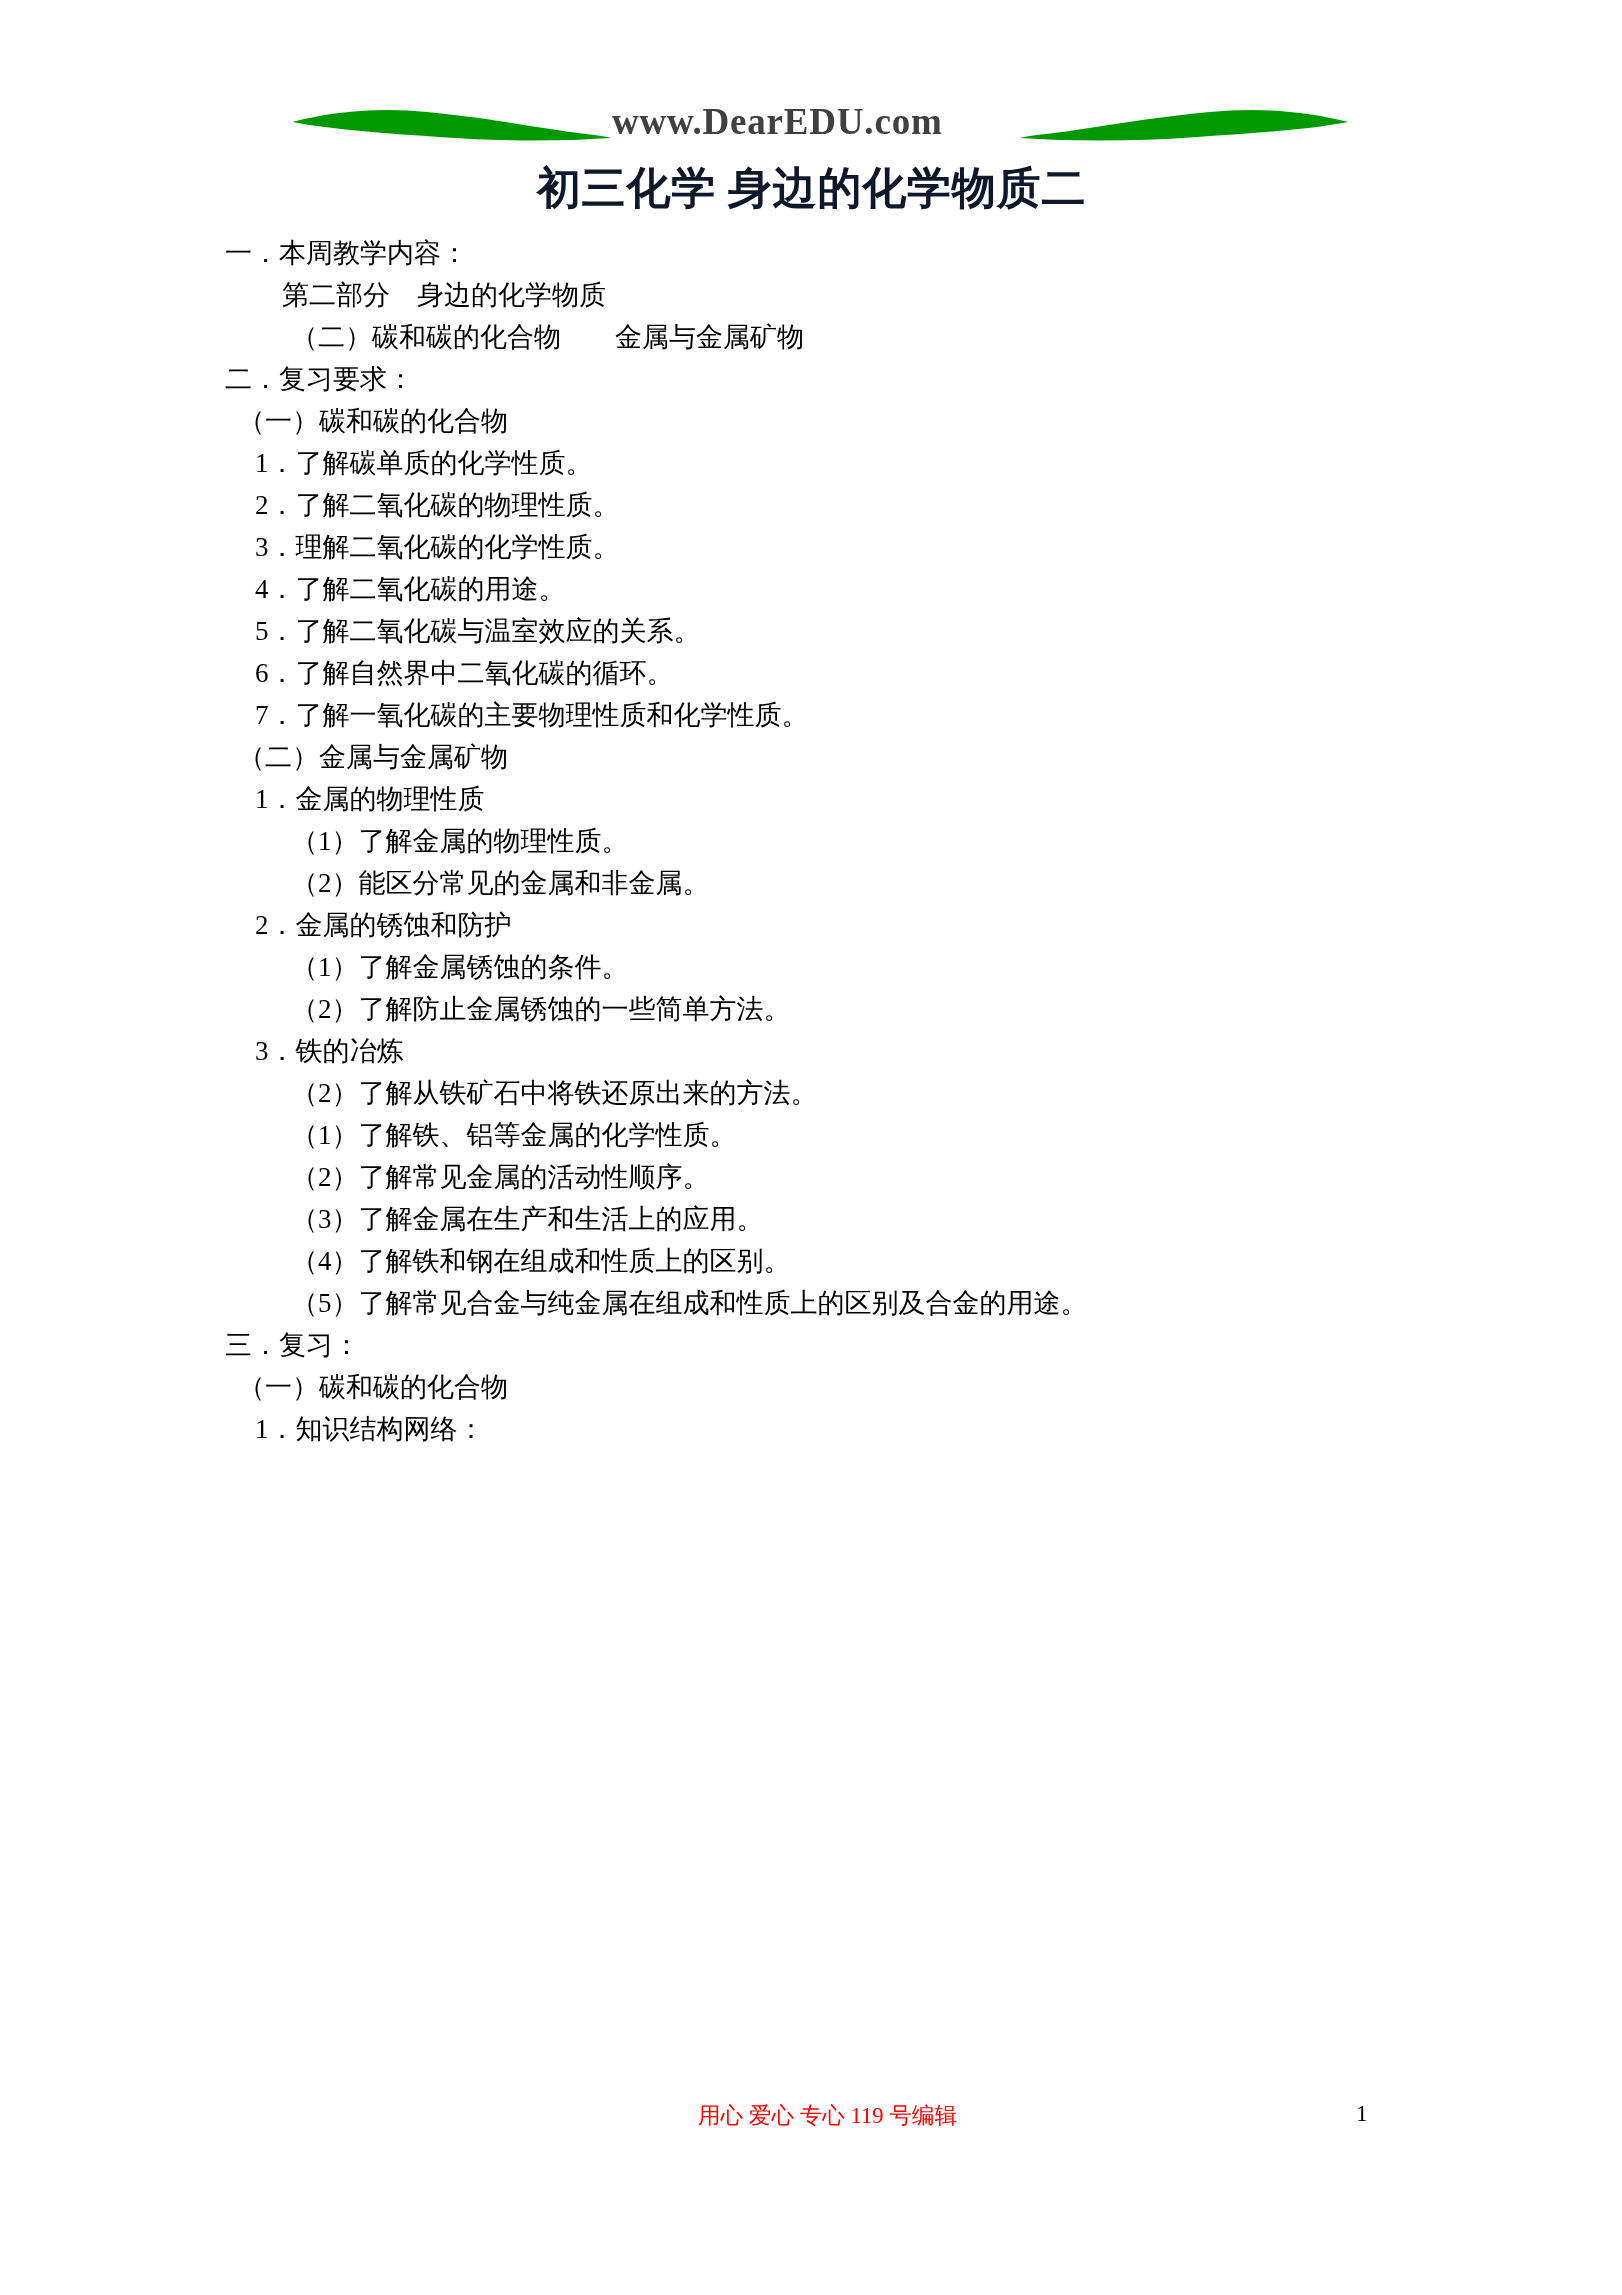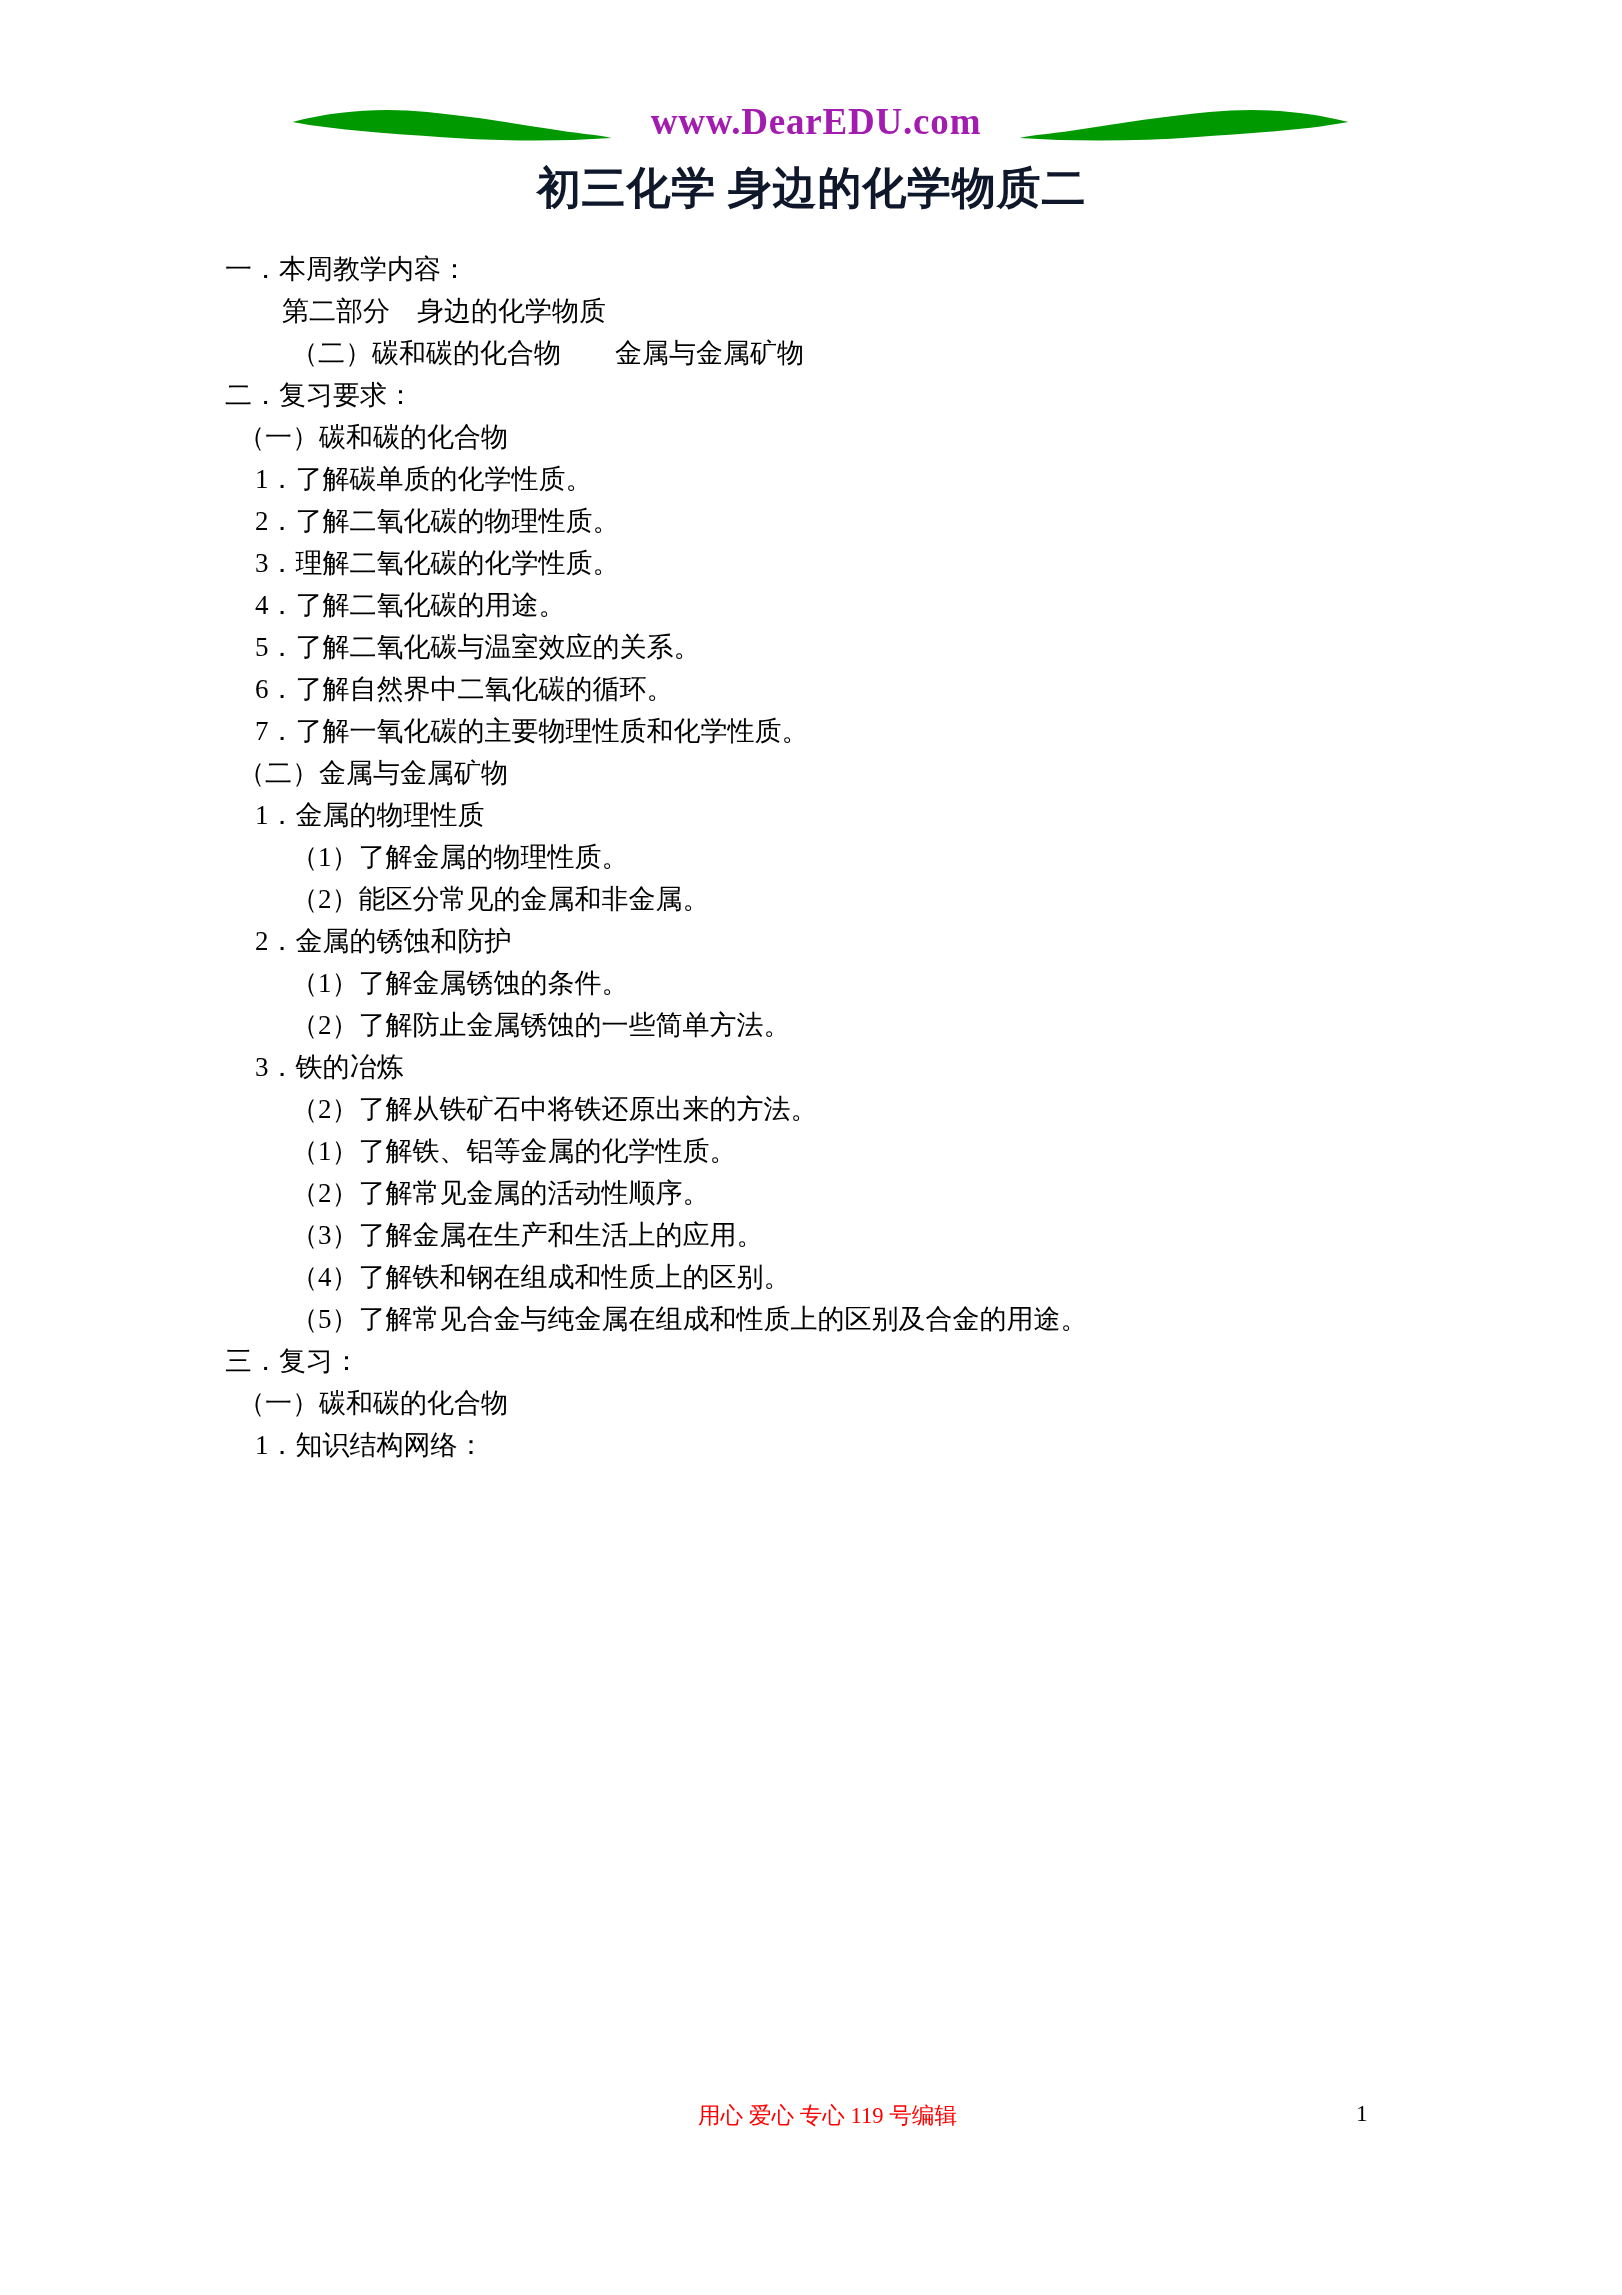"www.DearEDU.com" .logo-text { color: #a21caf -> #404040; text-align: center -> none }
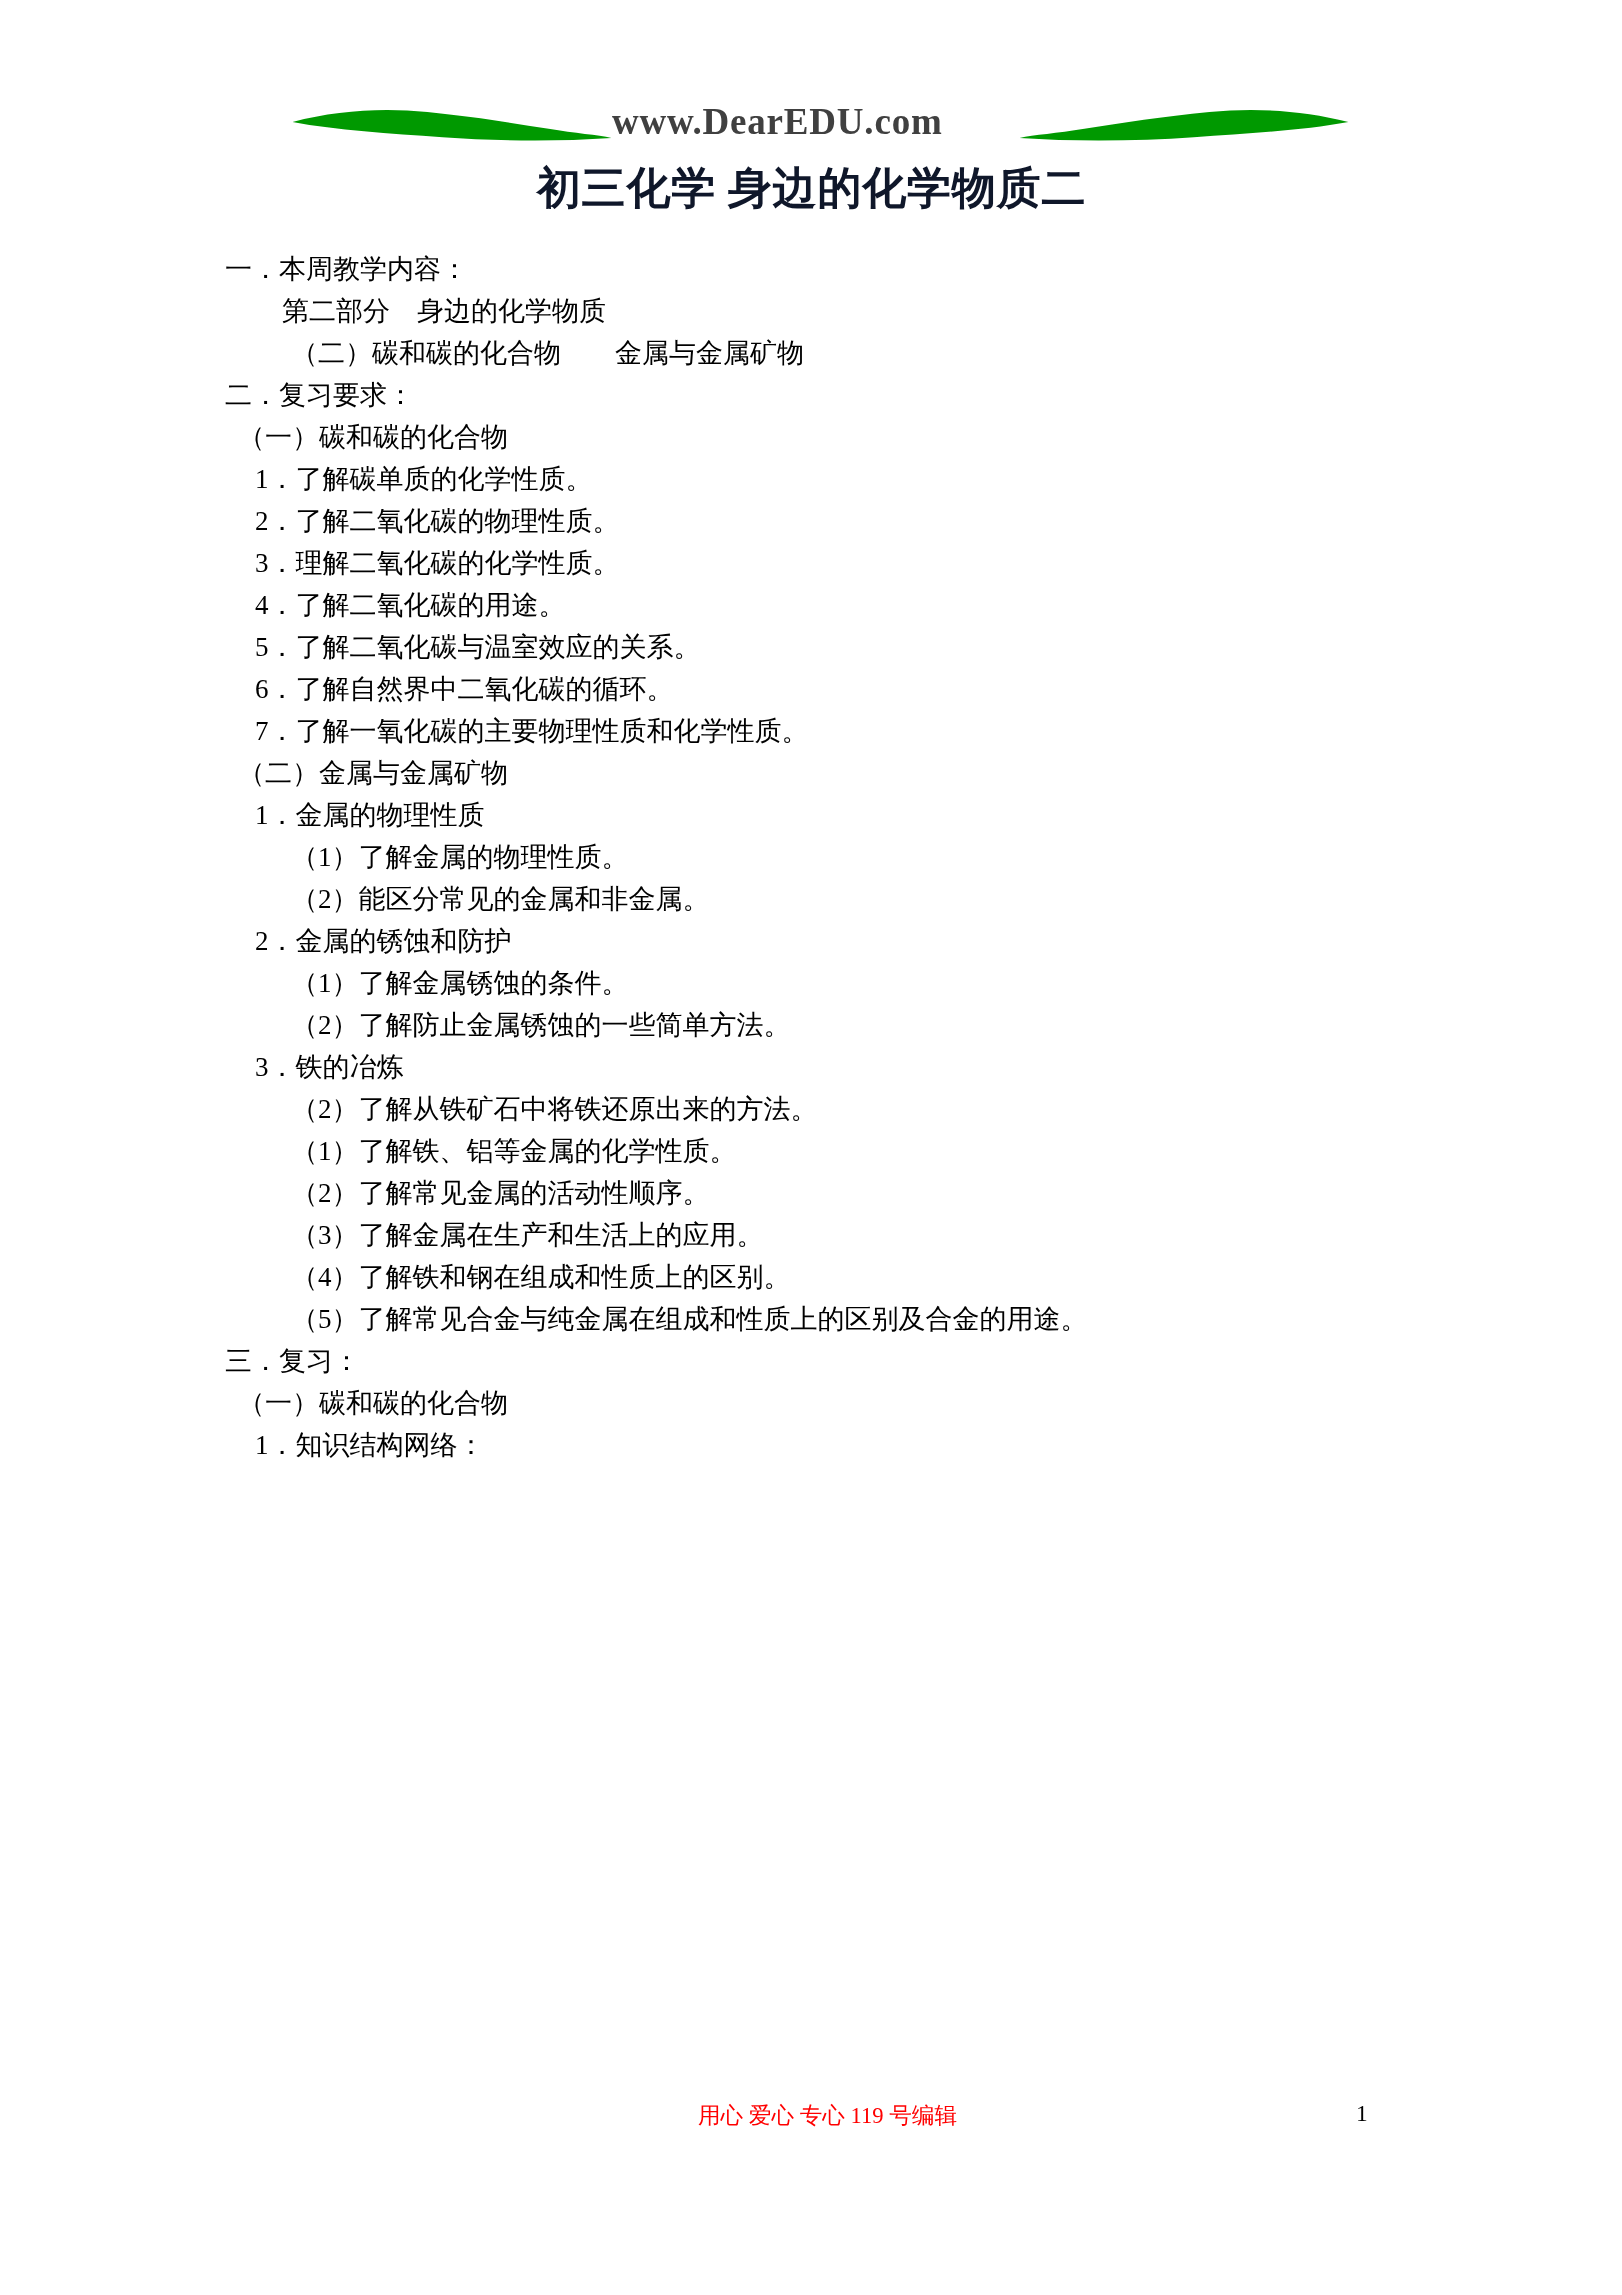"一．本周教学内容：" .document-body { top: 248px -> 232px }
